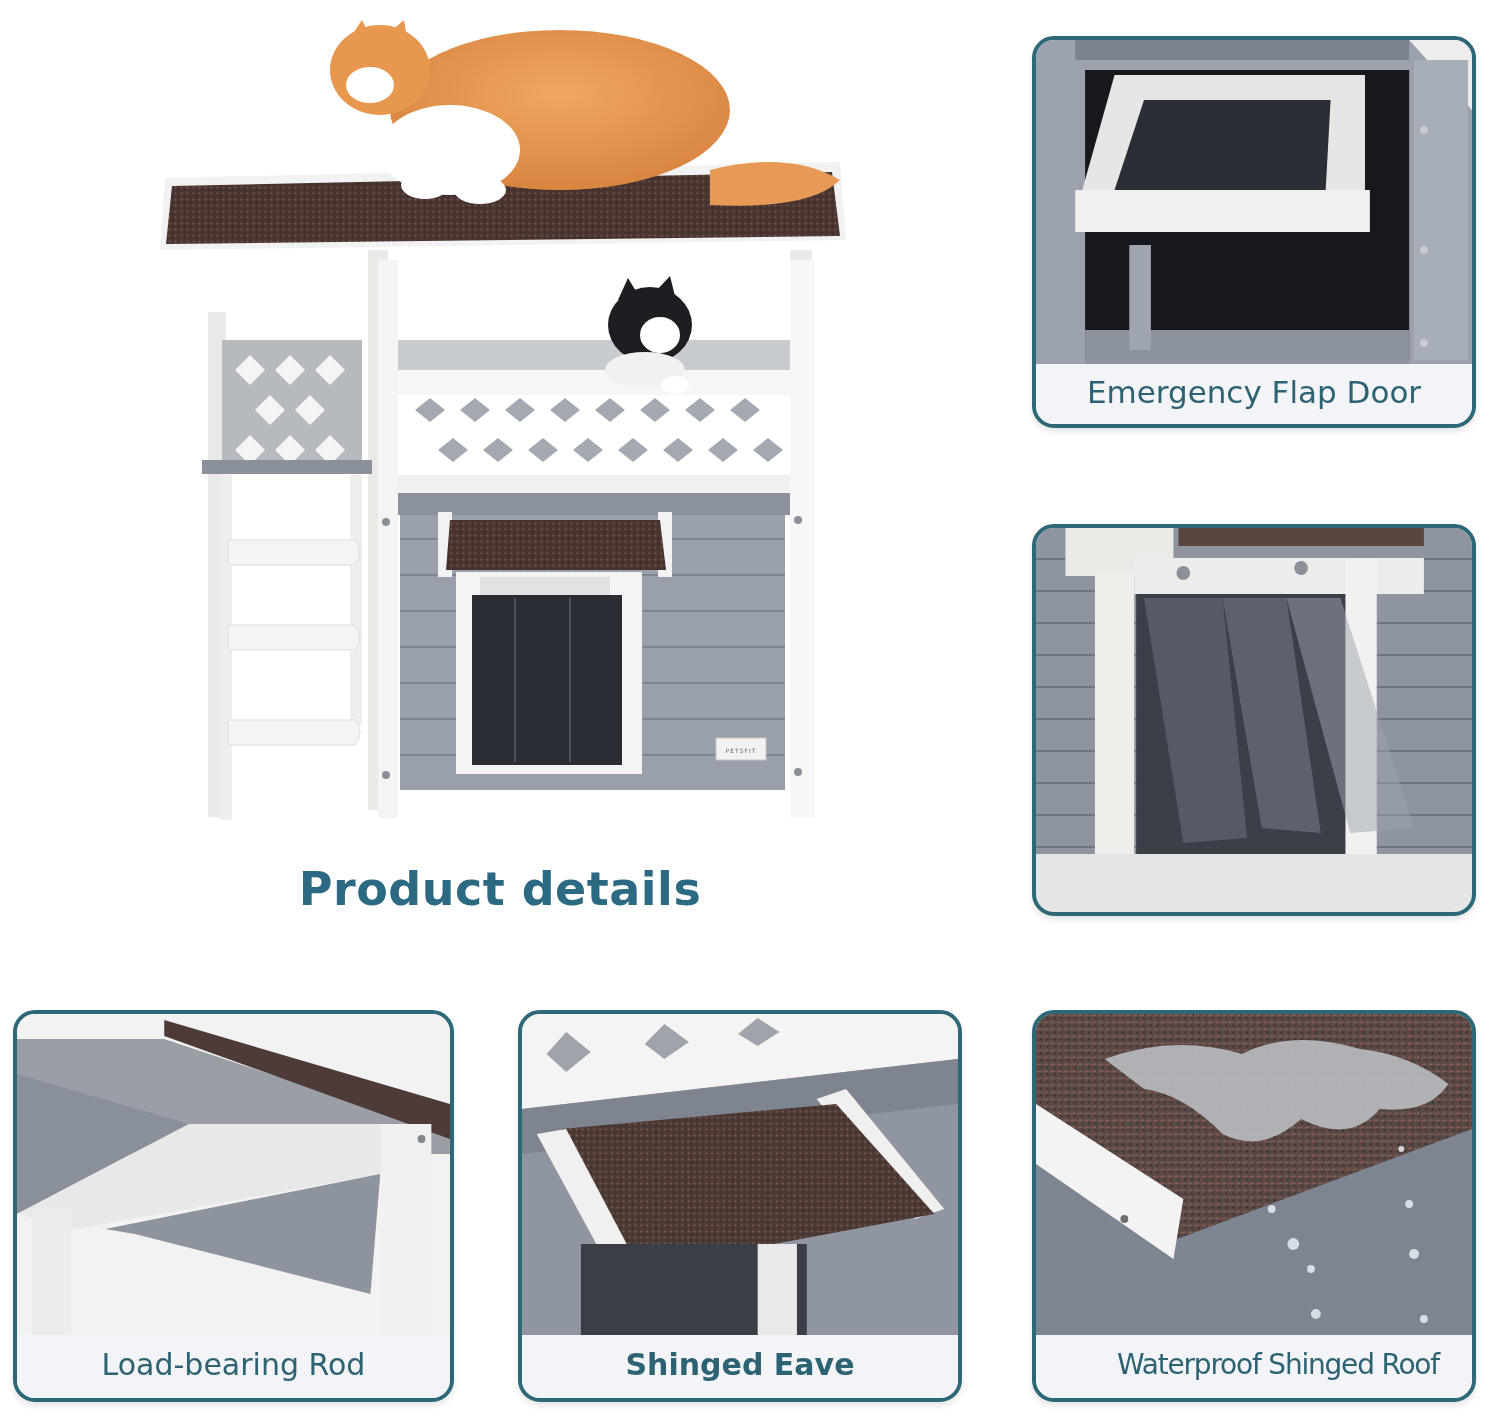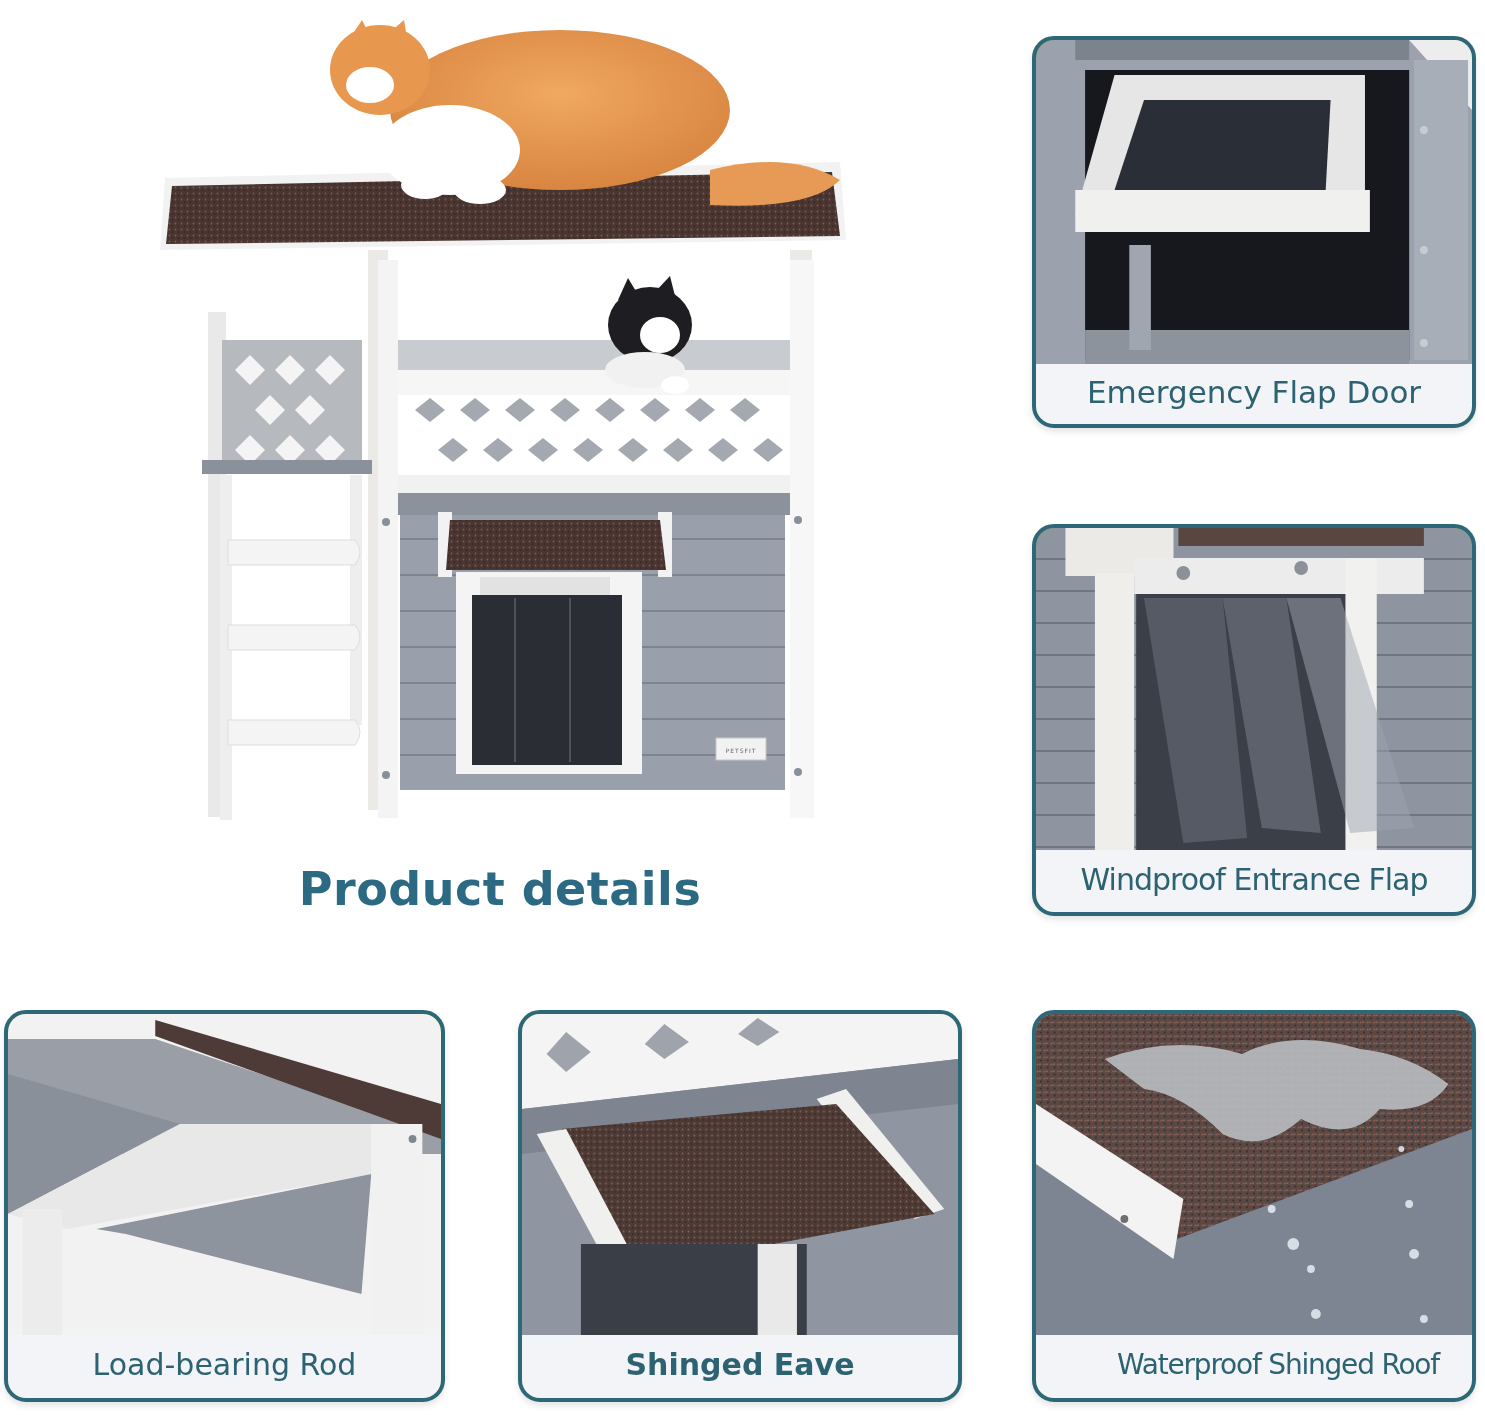"Emergency Flap Door" .card { background: #4d7c0f -> #e5e5e5 }
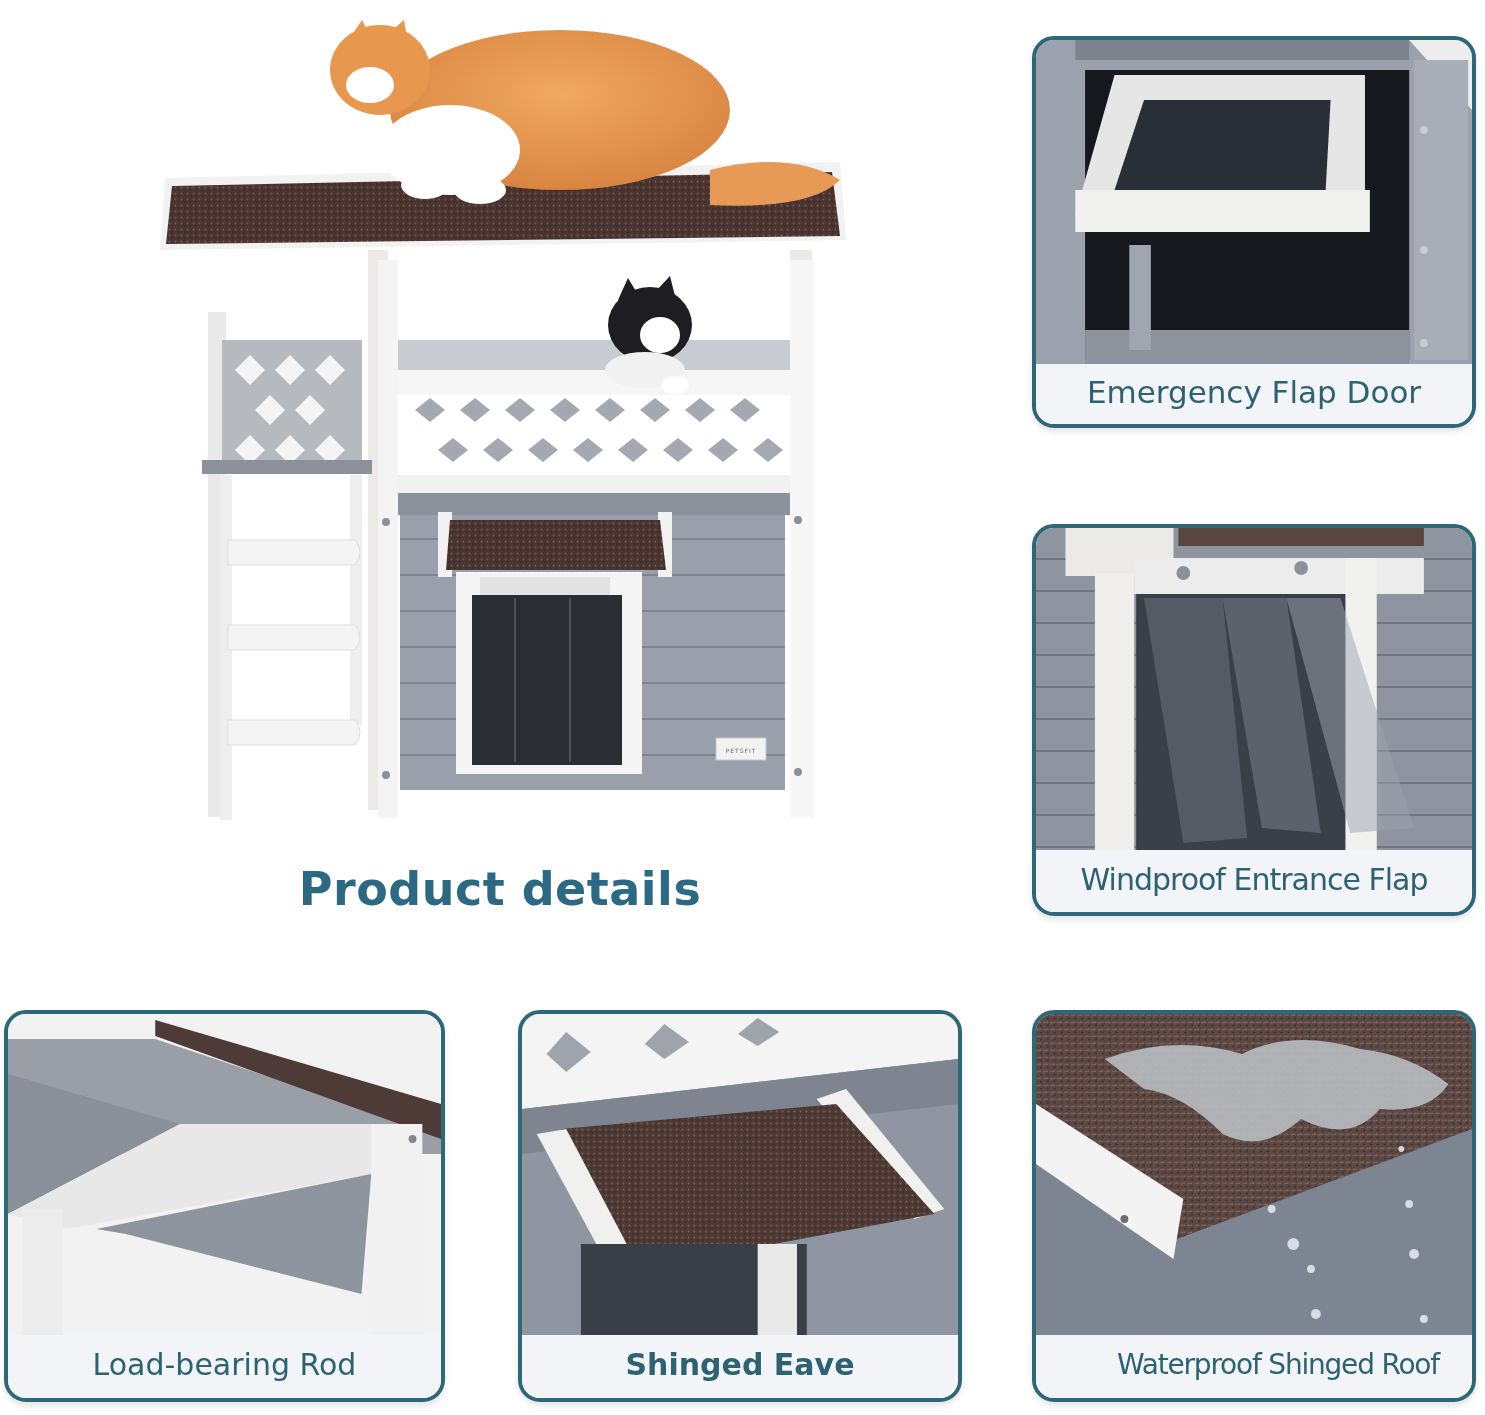"Windproof Entrance Flap" div.caption { html: <div>Windproof Entrance Flap</div> -> none }
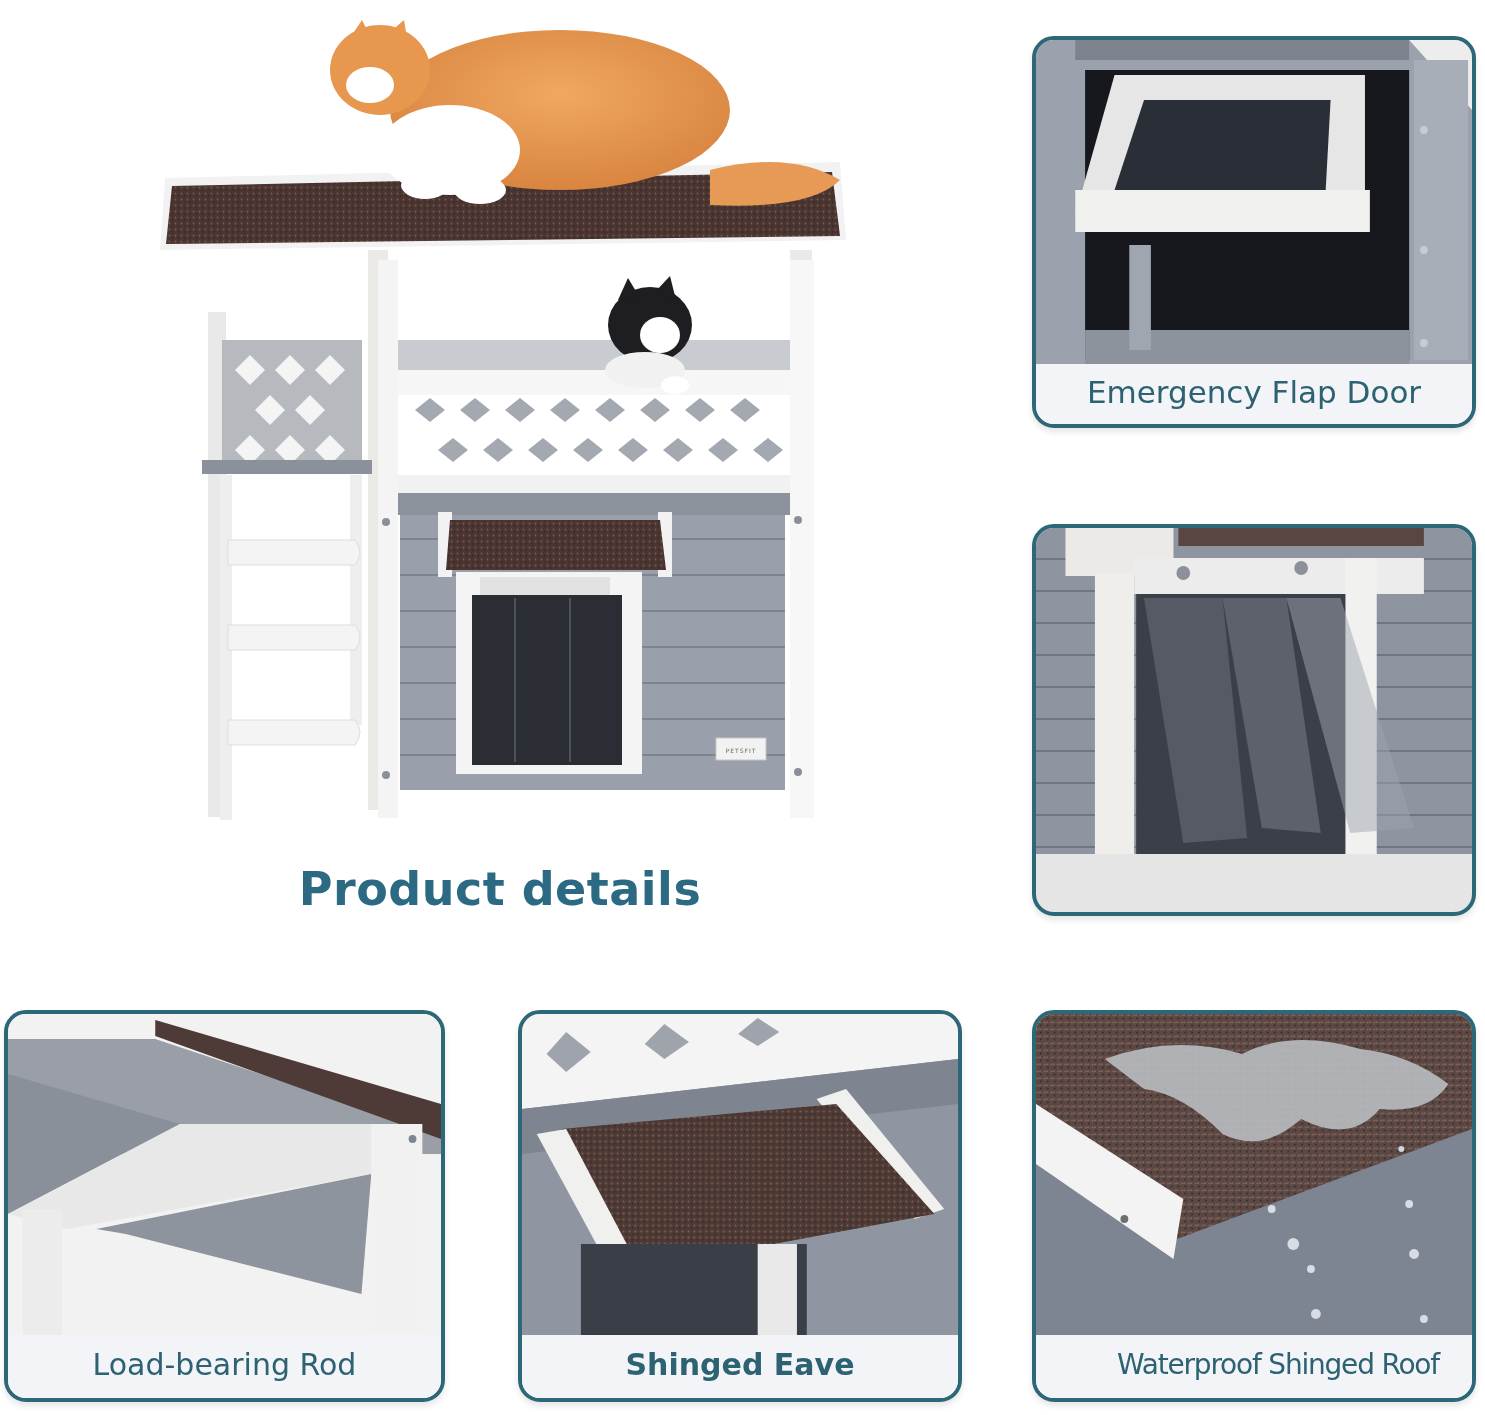"Load-bearing Rod" #card-rod { left: 4px -> 13px }
